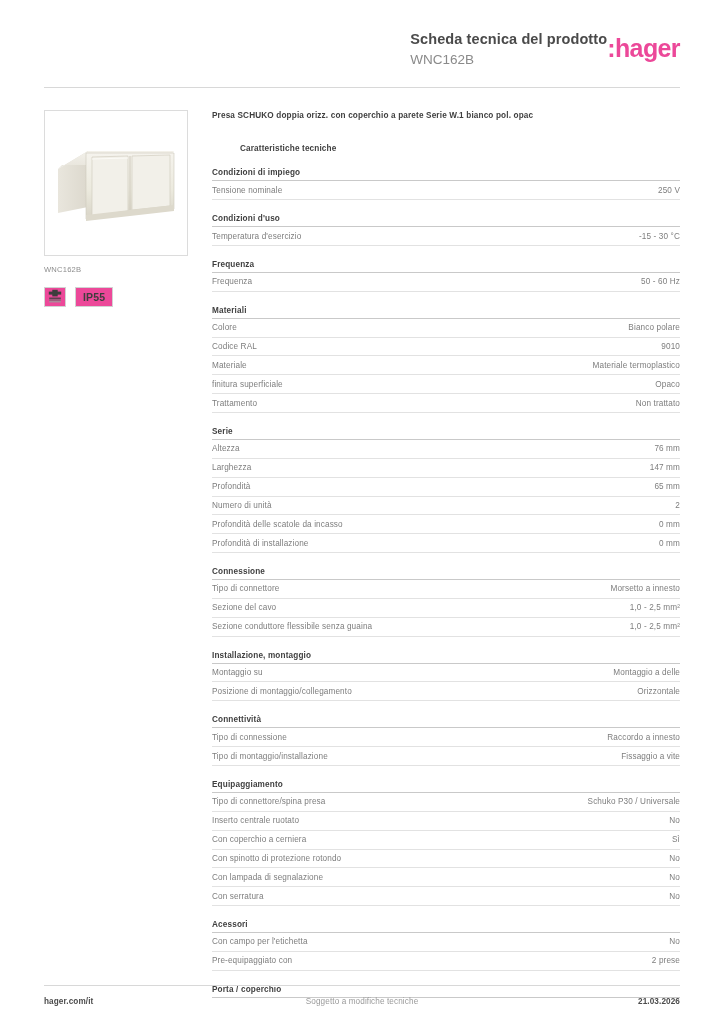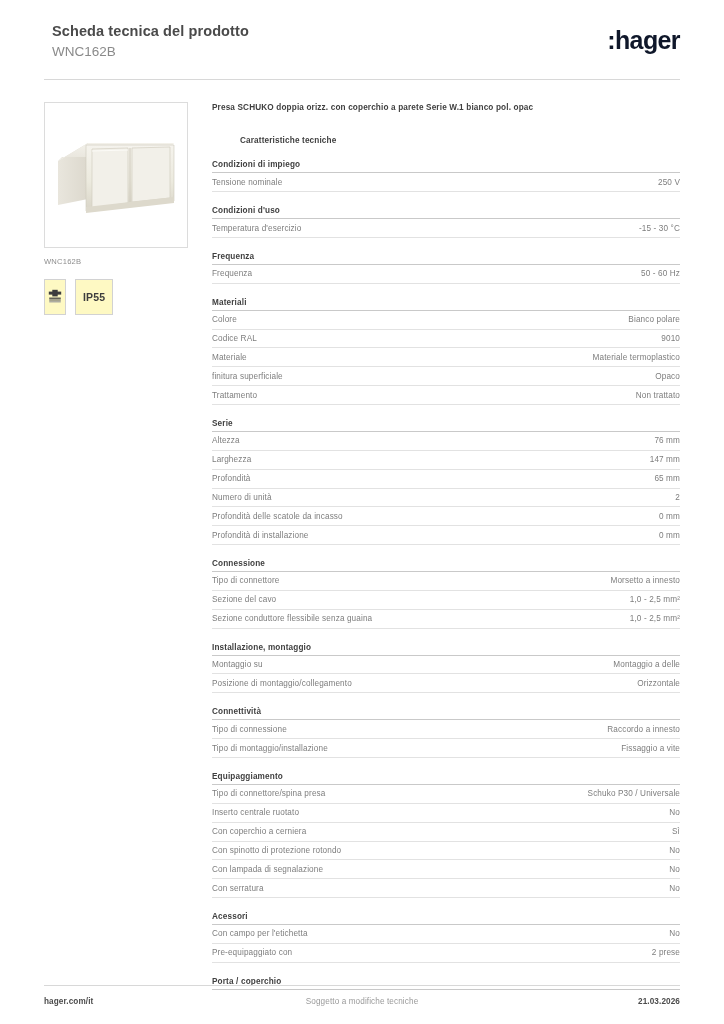"Scheda tecnica del prodotto" .header { justify-content: space-between -> flex-end; margin-left: 8px -> none; padding-top: 22px -> 30px }
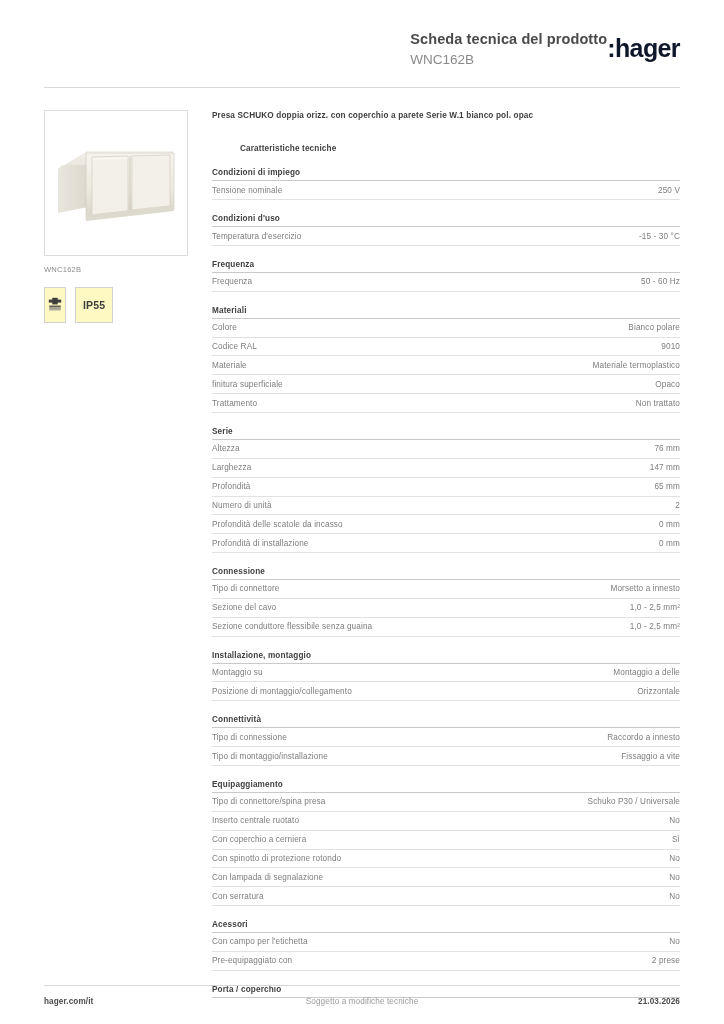":hager" .logo { color: #0f172a -> #ec4899 }
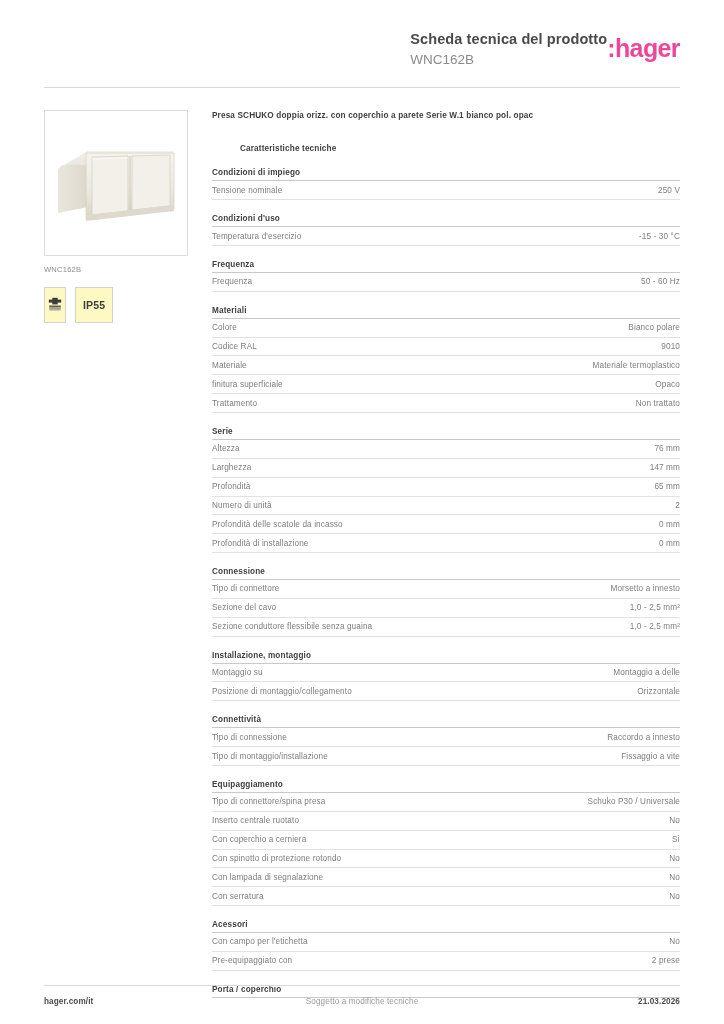"IP55" .badge { background: #fef9c3 -> #ec4899; height: 36px -> 20px }
